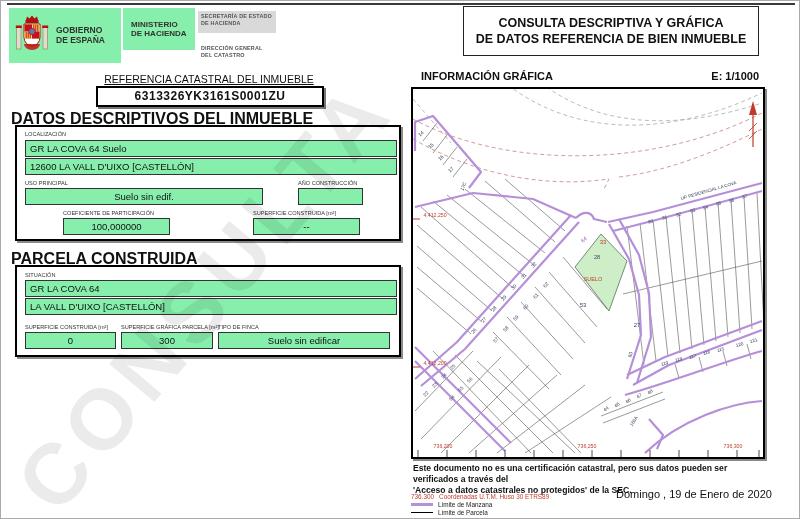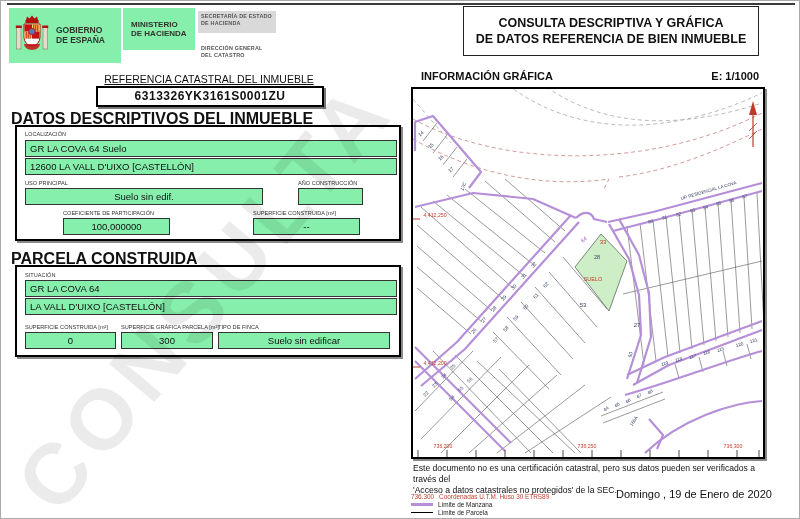"Este documento no es una" .disclaimer { font-weight: normal -> bold }
